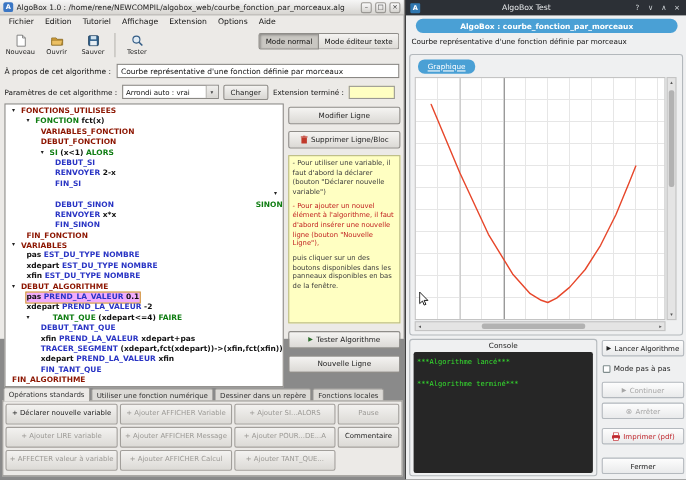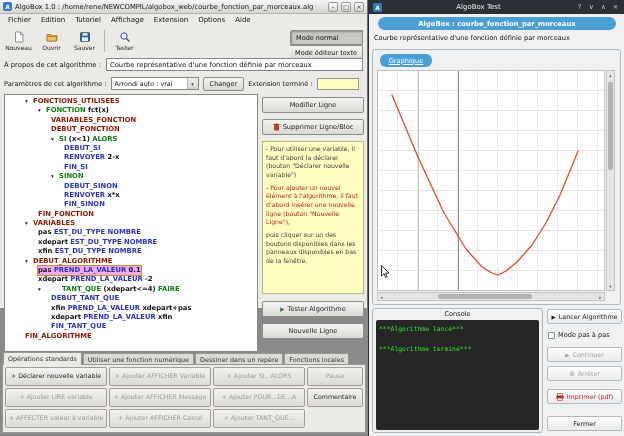"Mode normal" .mode-btns { flex-direction: column -> none }
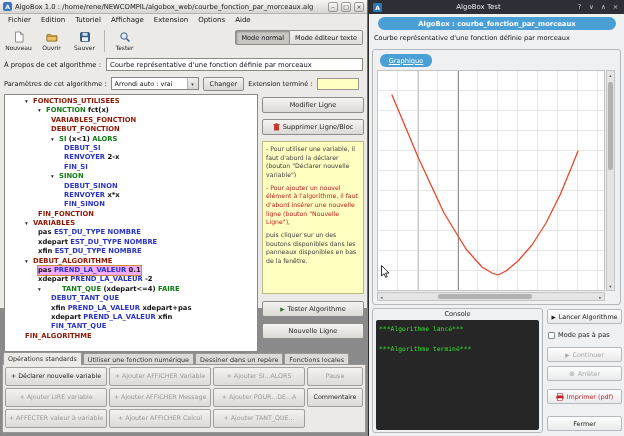"FONCTIONS_UTILISEES" .trow { margin-left: 14px -> none }
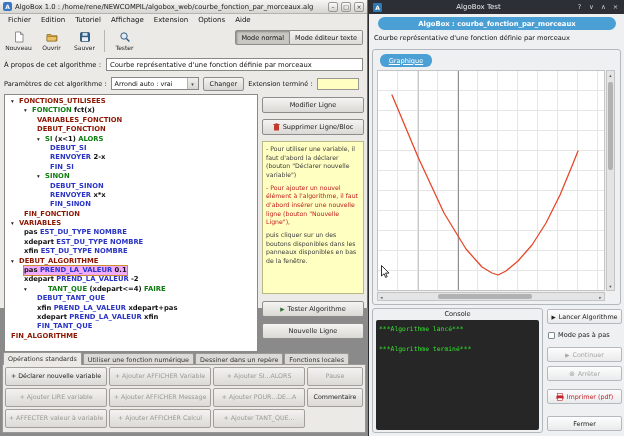"SINON" div.trow { flex-direction: none -> column }
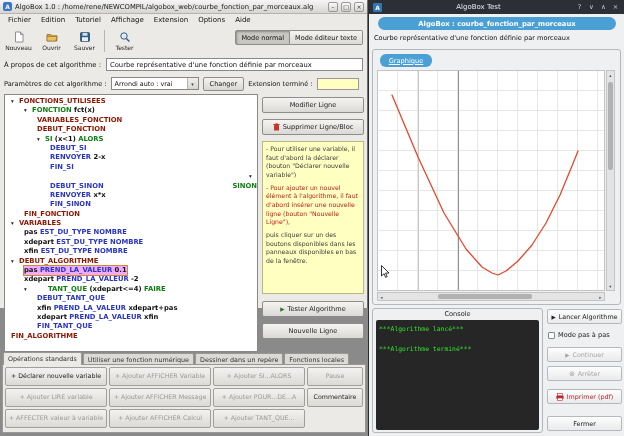"TRACER_SEGMENT" div.trow { html: none -> <div> <span><span>TRACER_SEGMENT </span><span>(xdepart,fct(xdepart))-&gt;(xfin,fct(xfin))</span></span> </div> }
